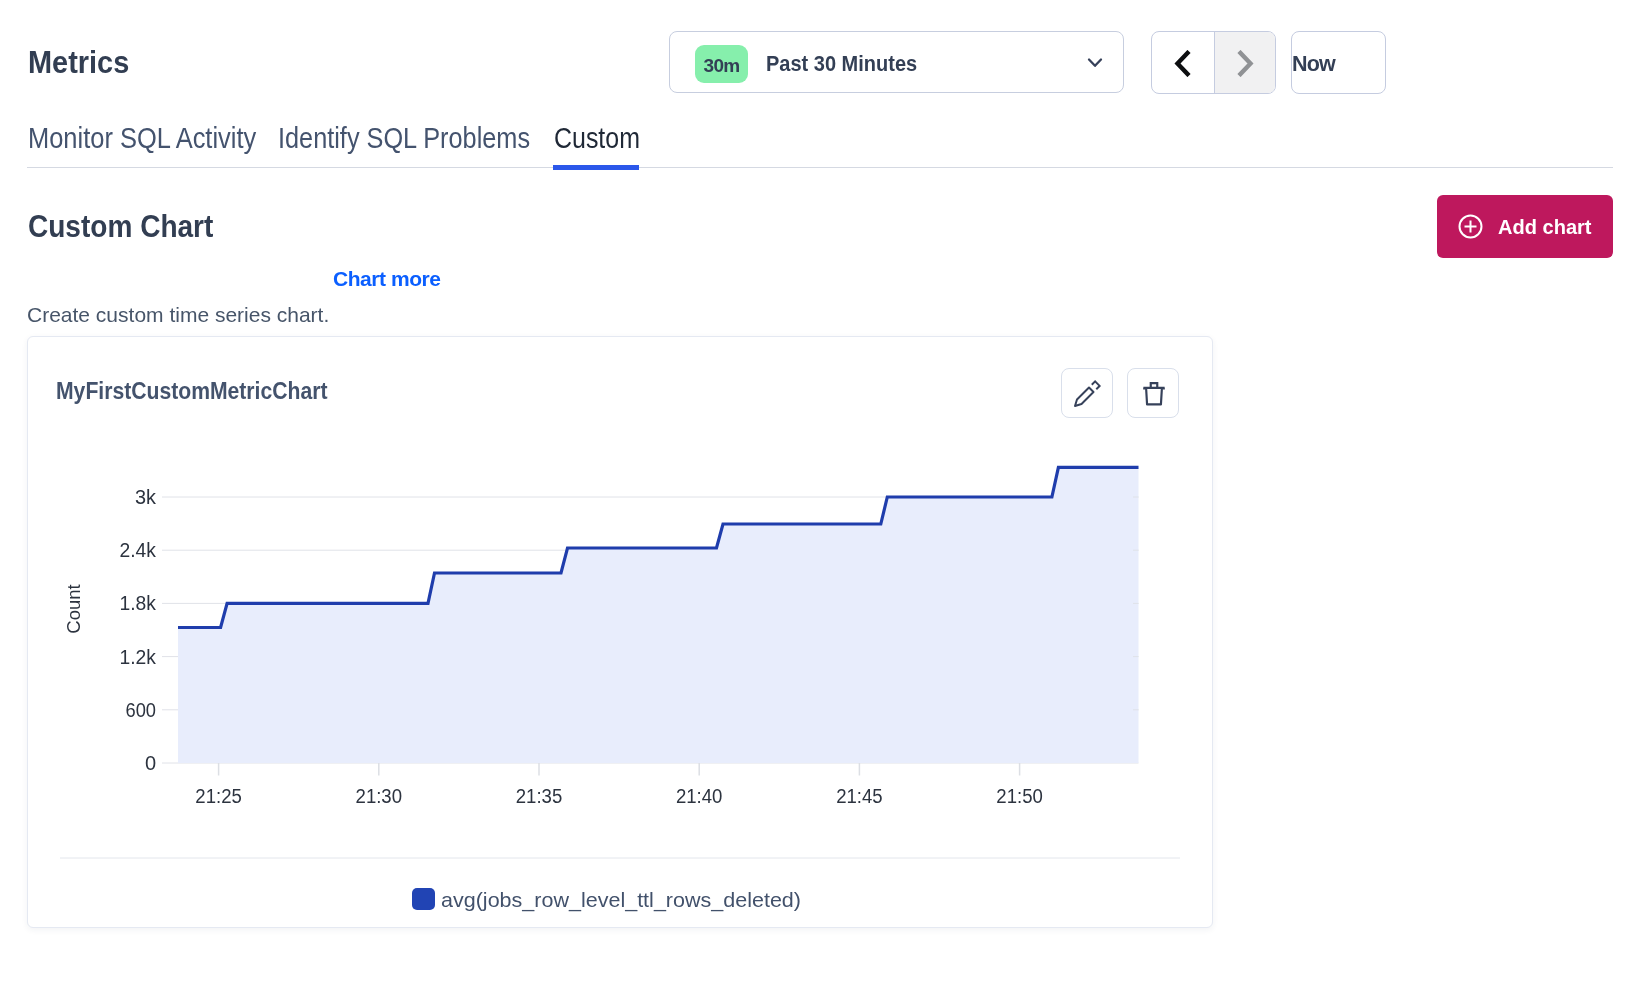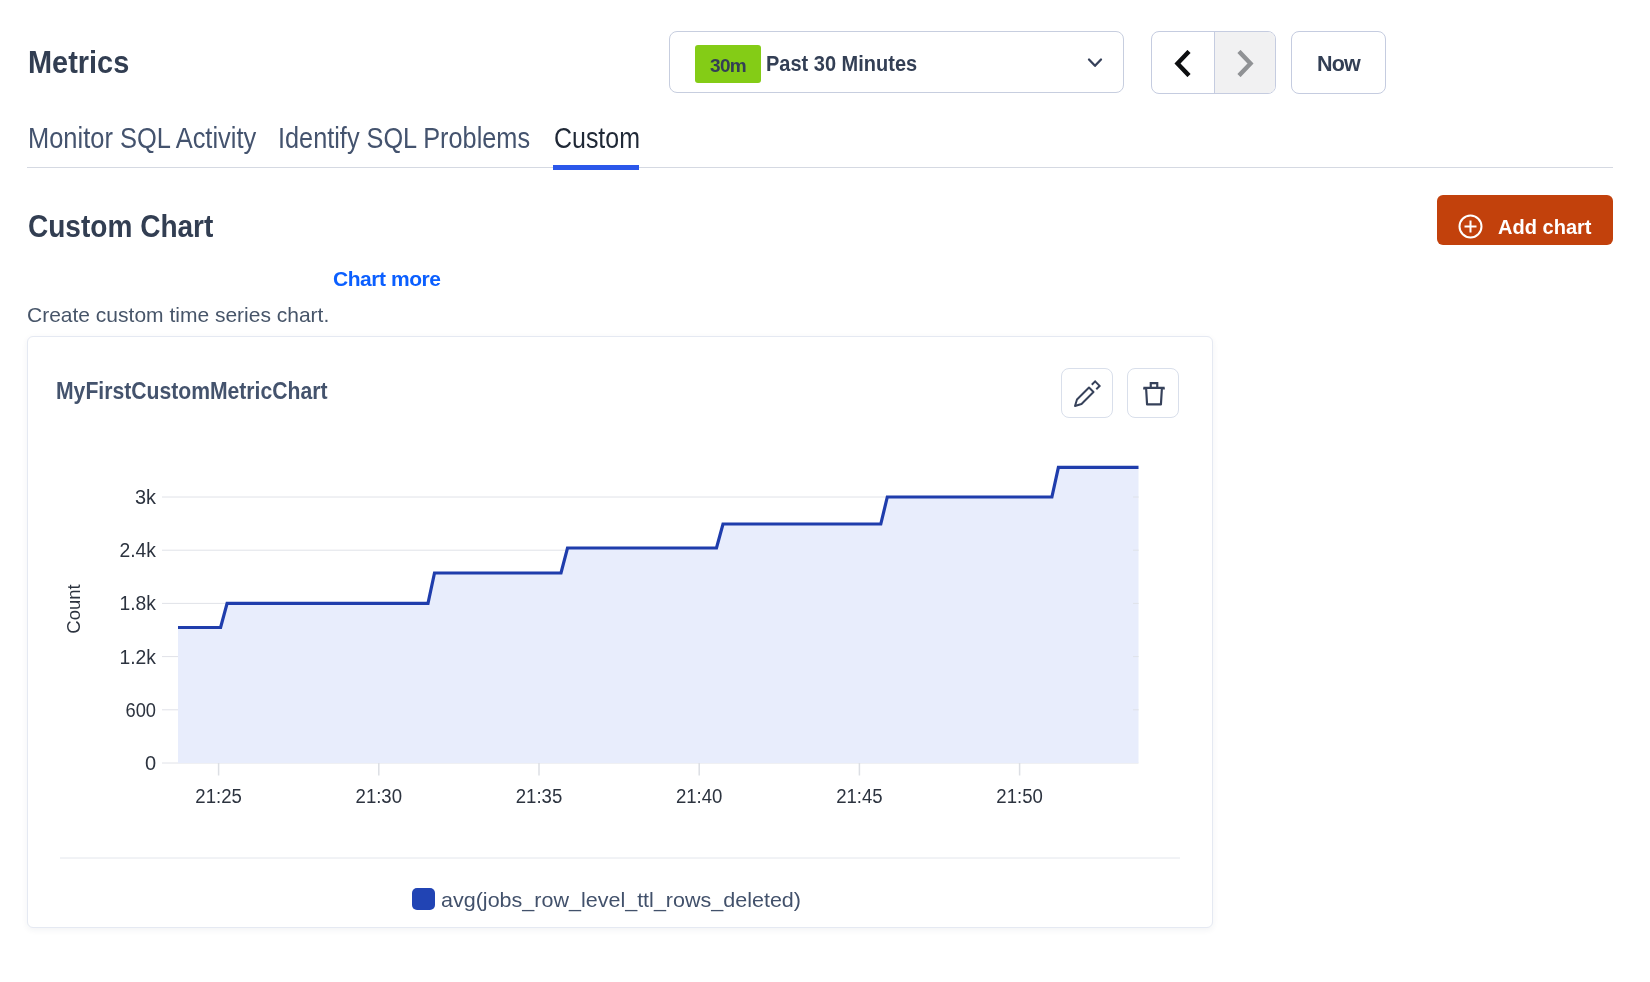"30m" div.abs { background: #84cc16 -> #86efac; border-radius: 3px -> 9px; width: 66px -> 53px }
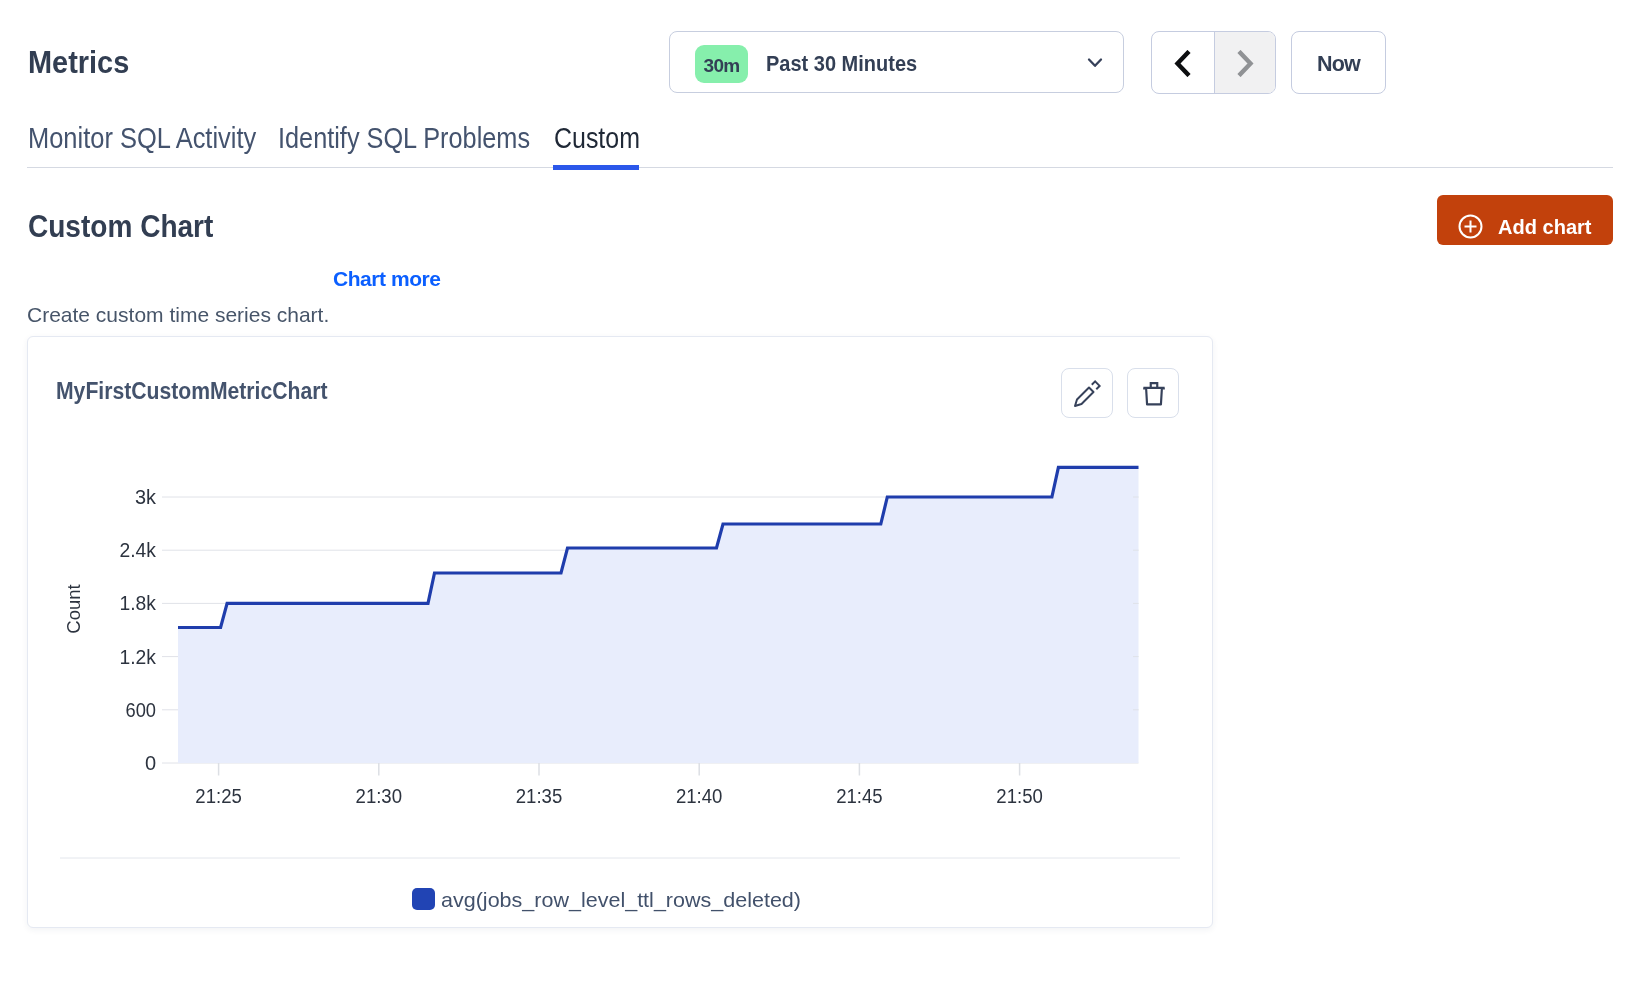"Now" div.abs { text-align: center -> none }
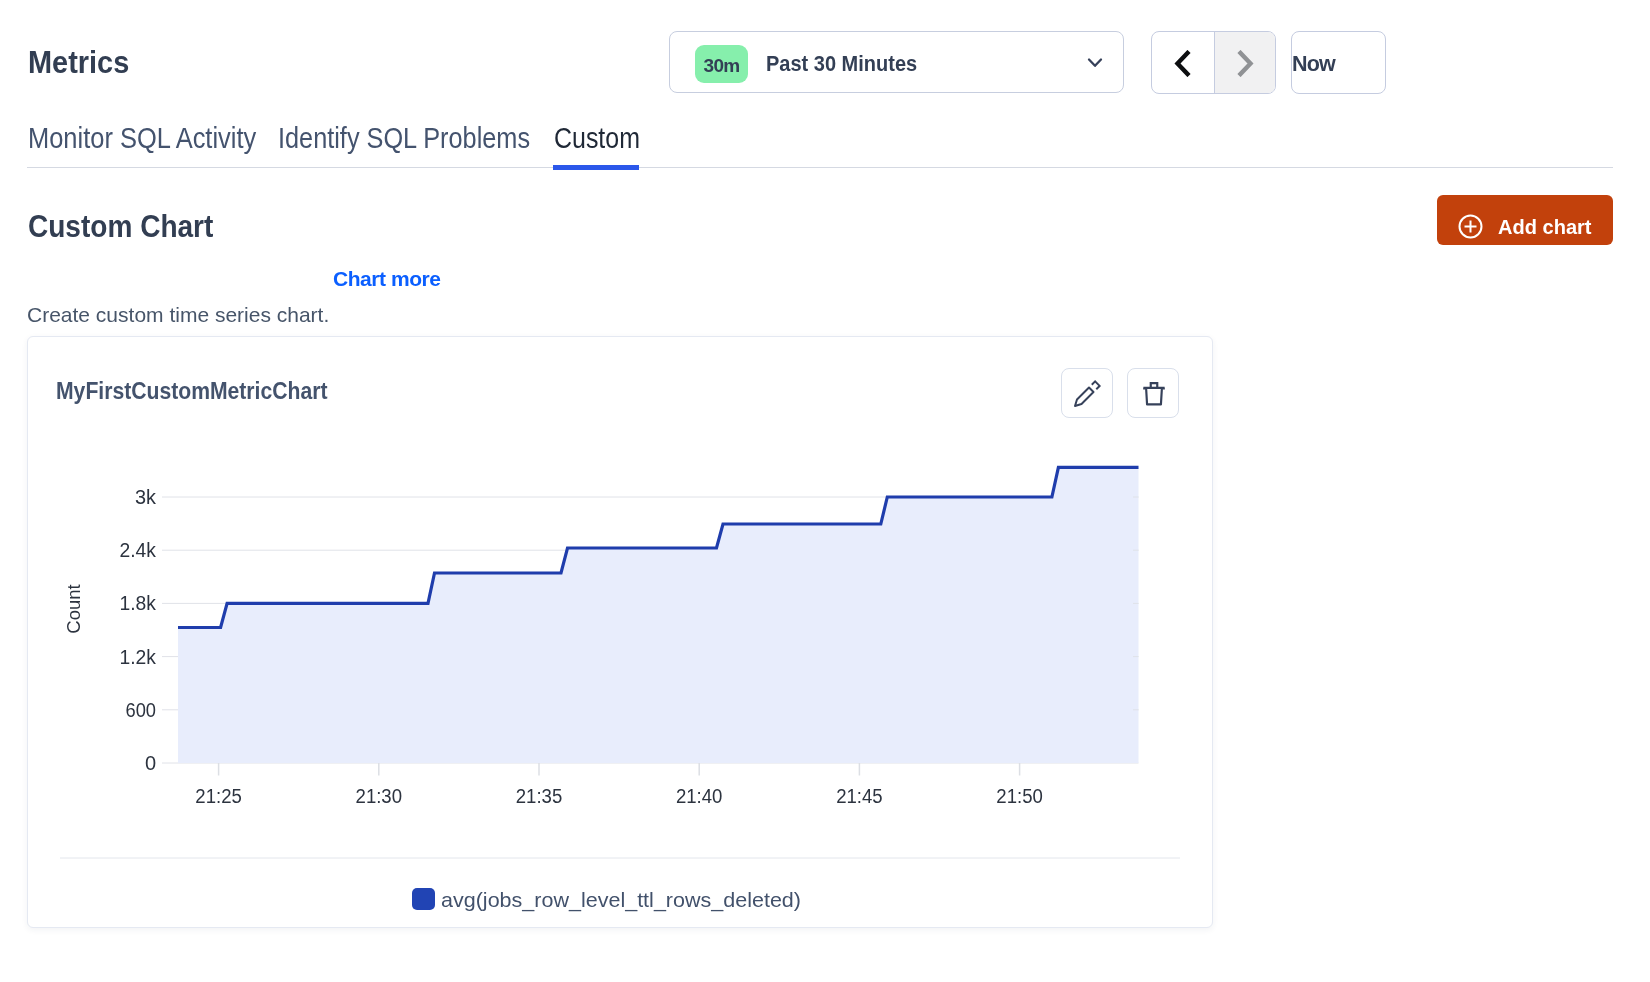"Add chart" div.abs { background: #c2410c -> #be185d; height: 50px -> 63px }
